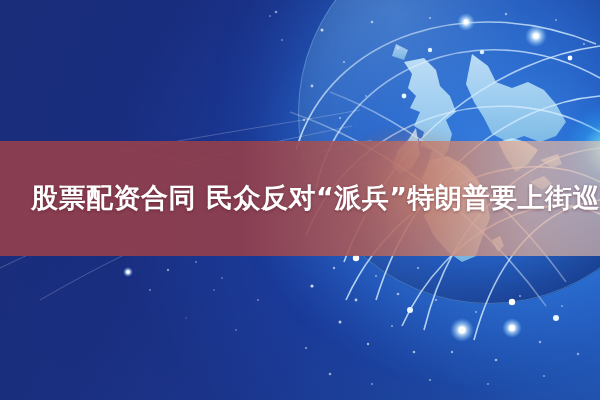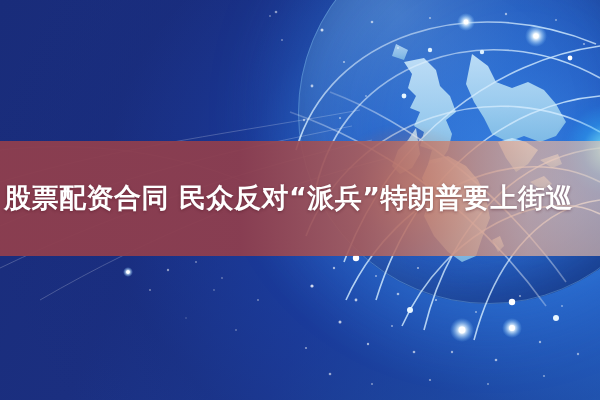"股票配资合同 民众反对“派兵”特朗普要上街巡" .headline { align-items: flex-start -> flex-end }
